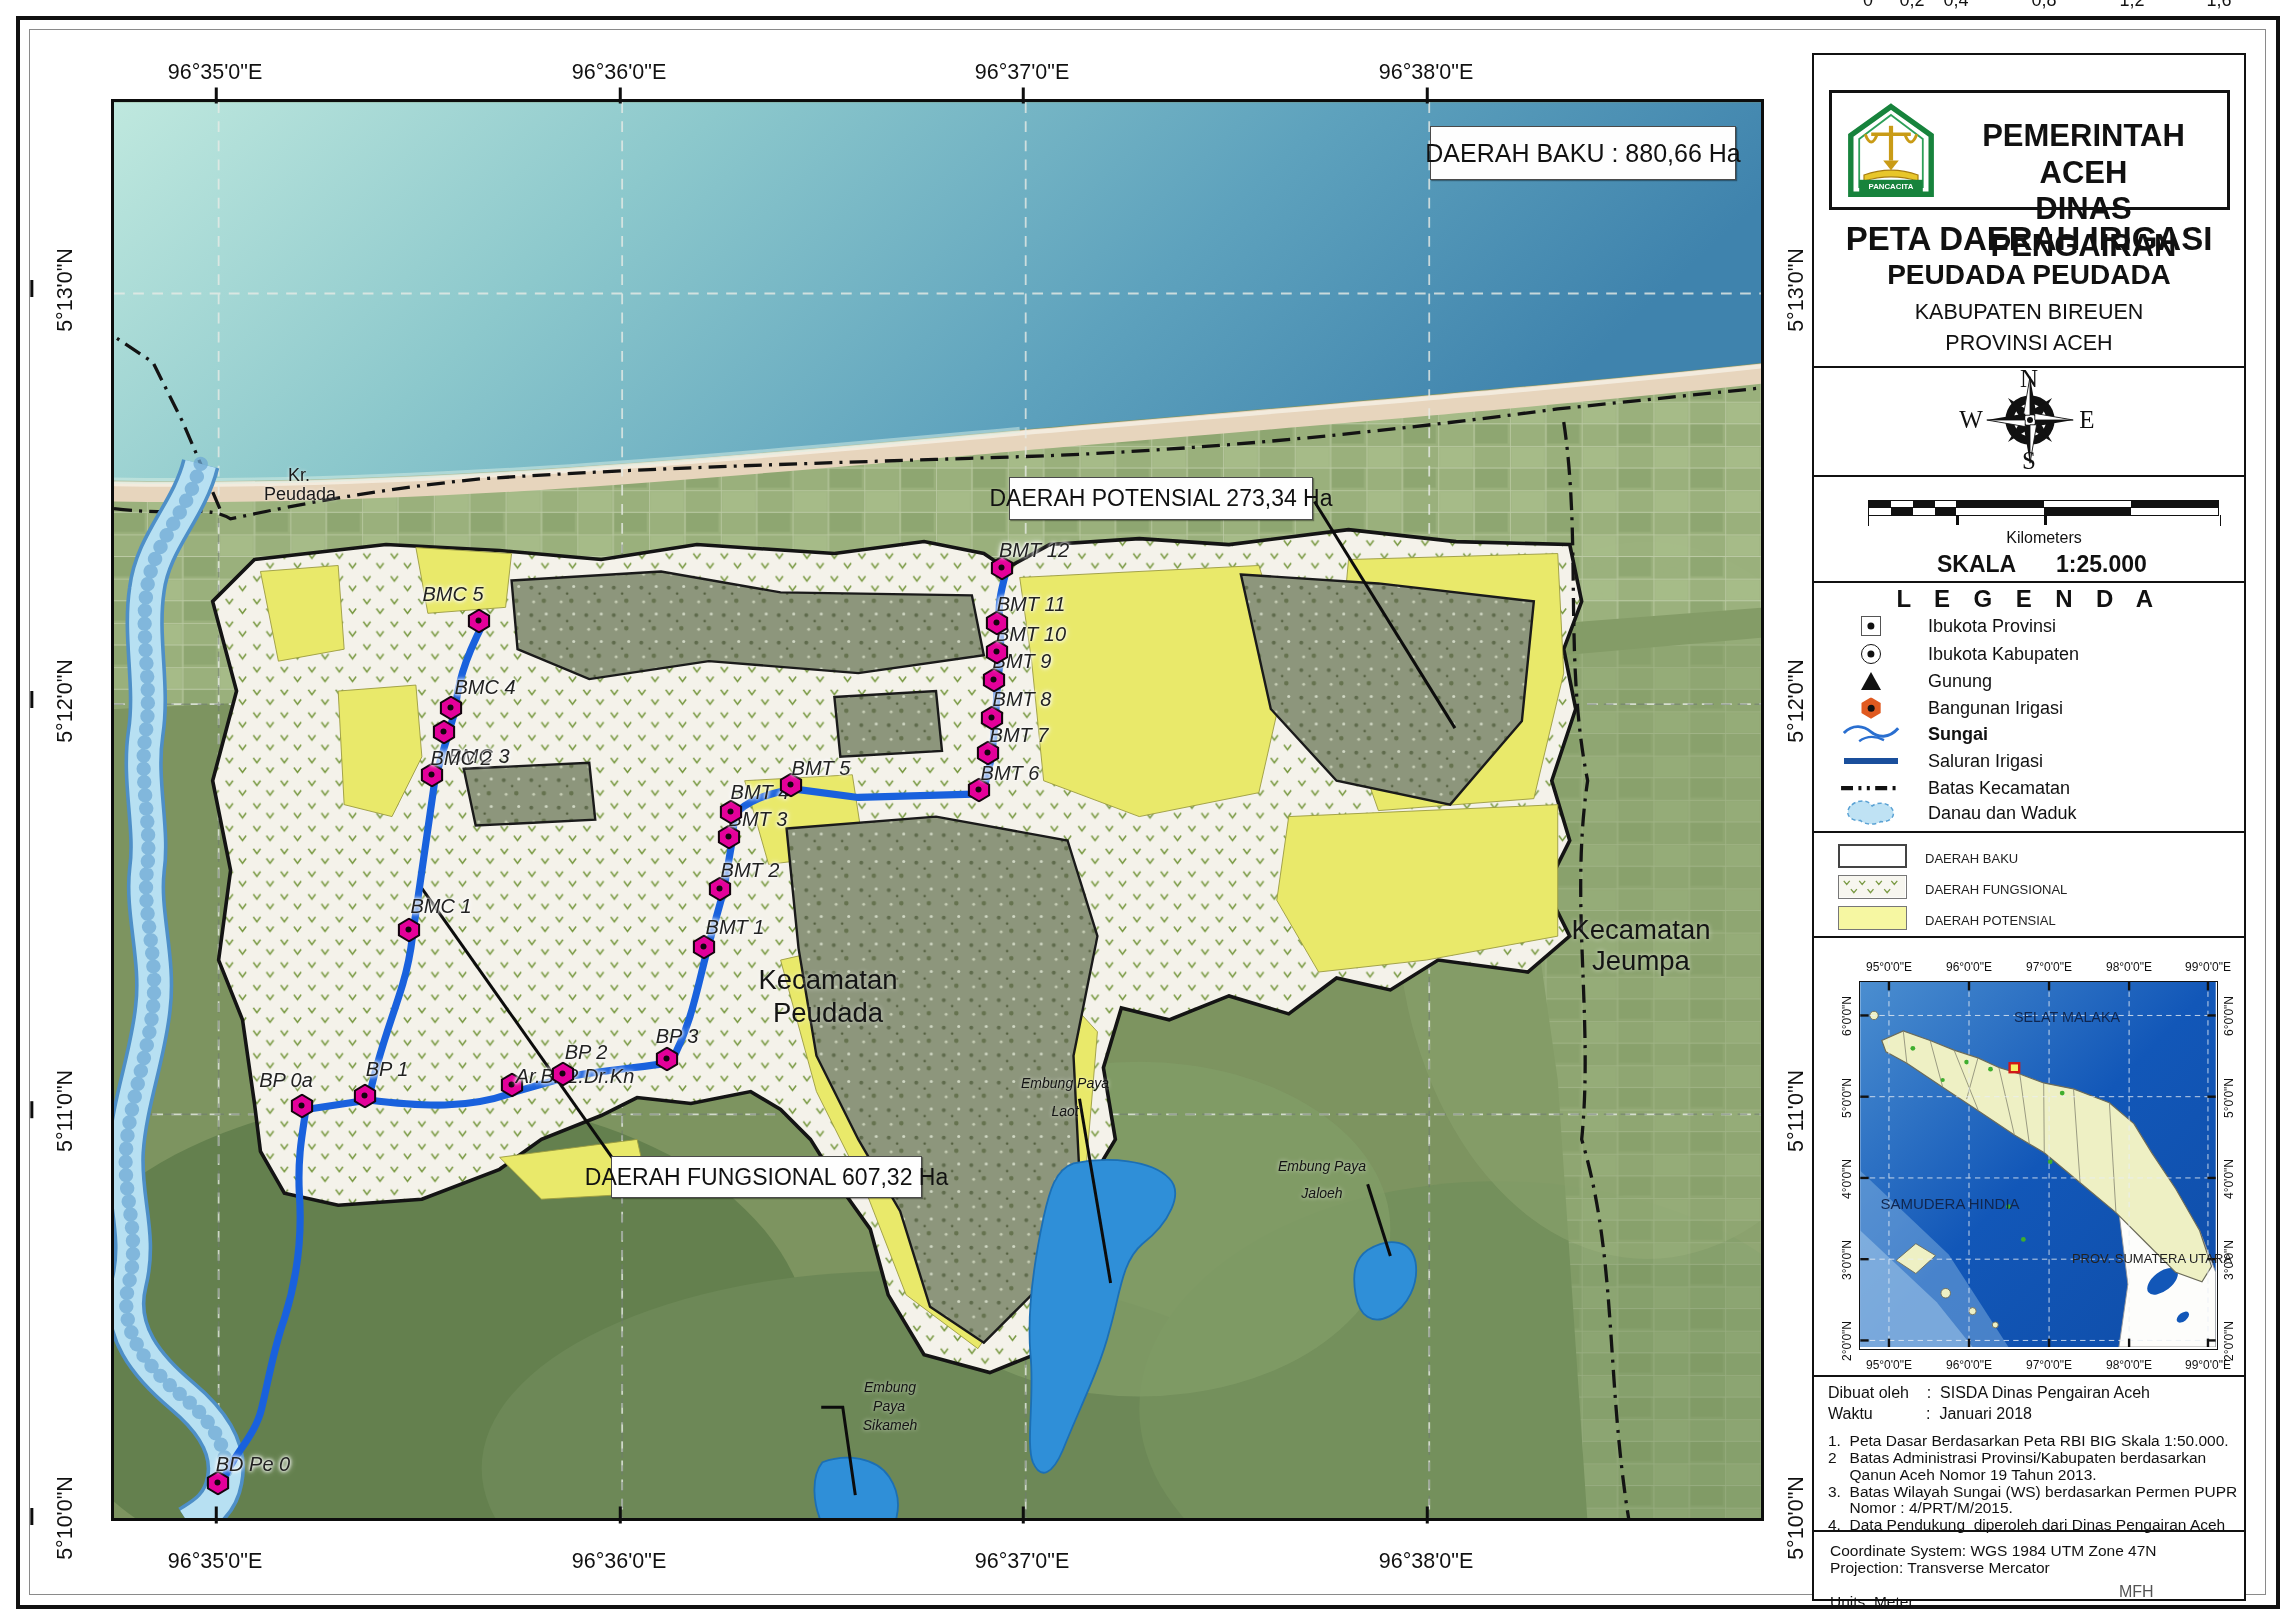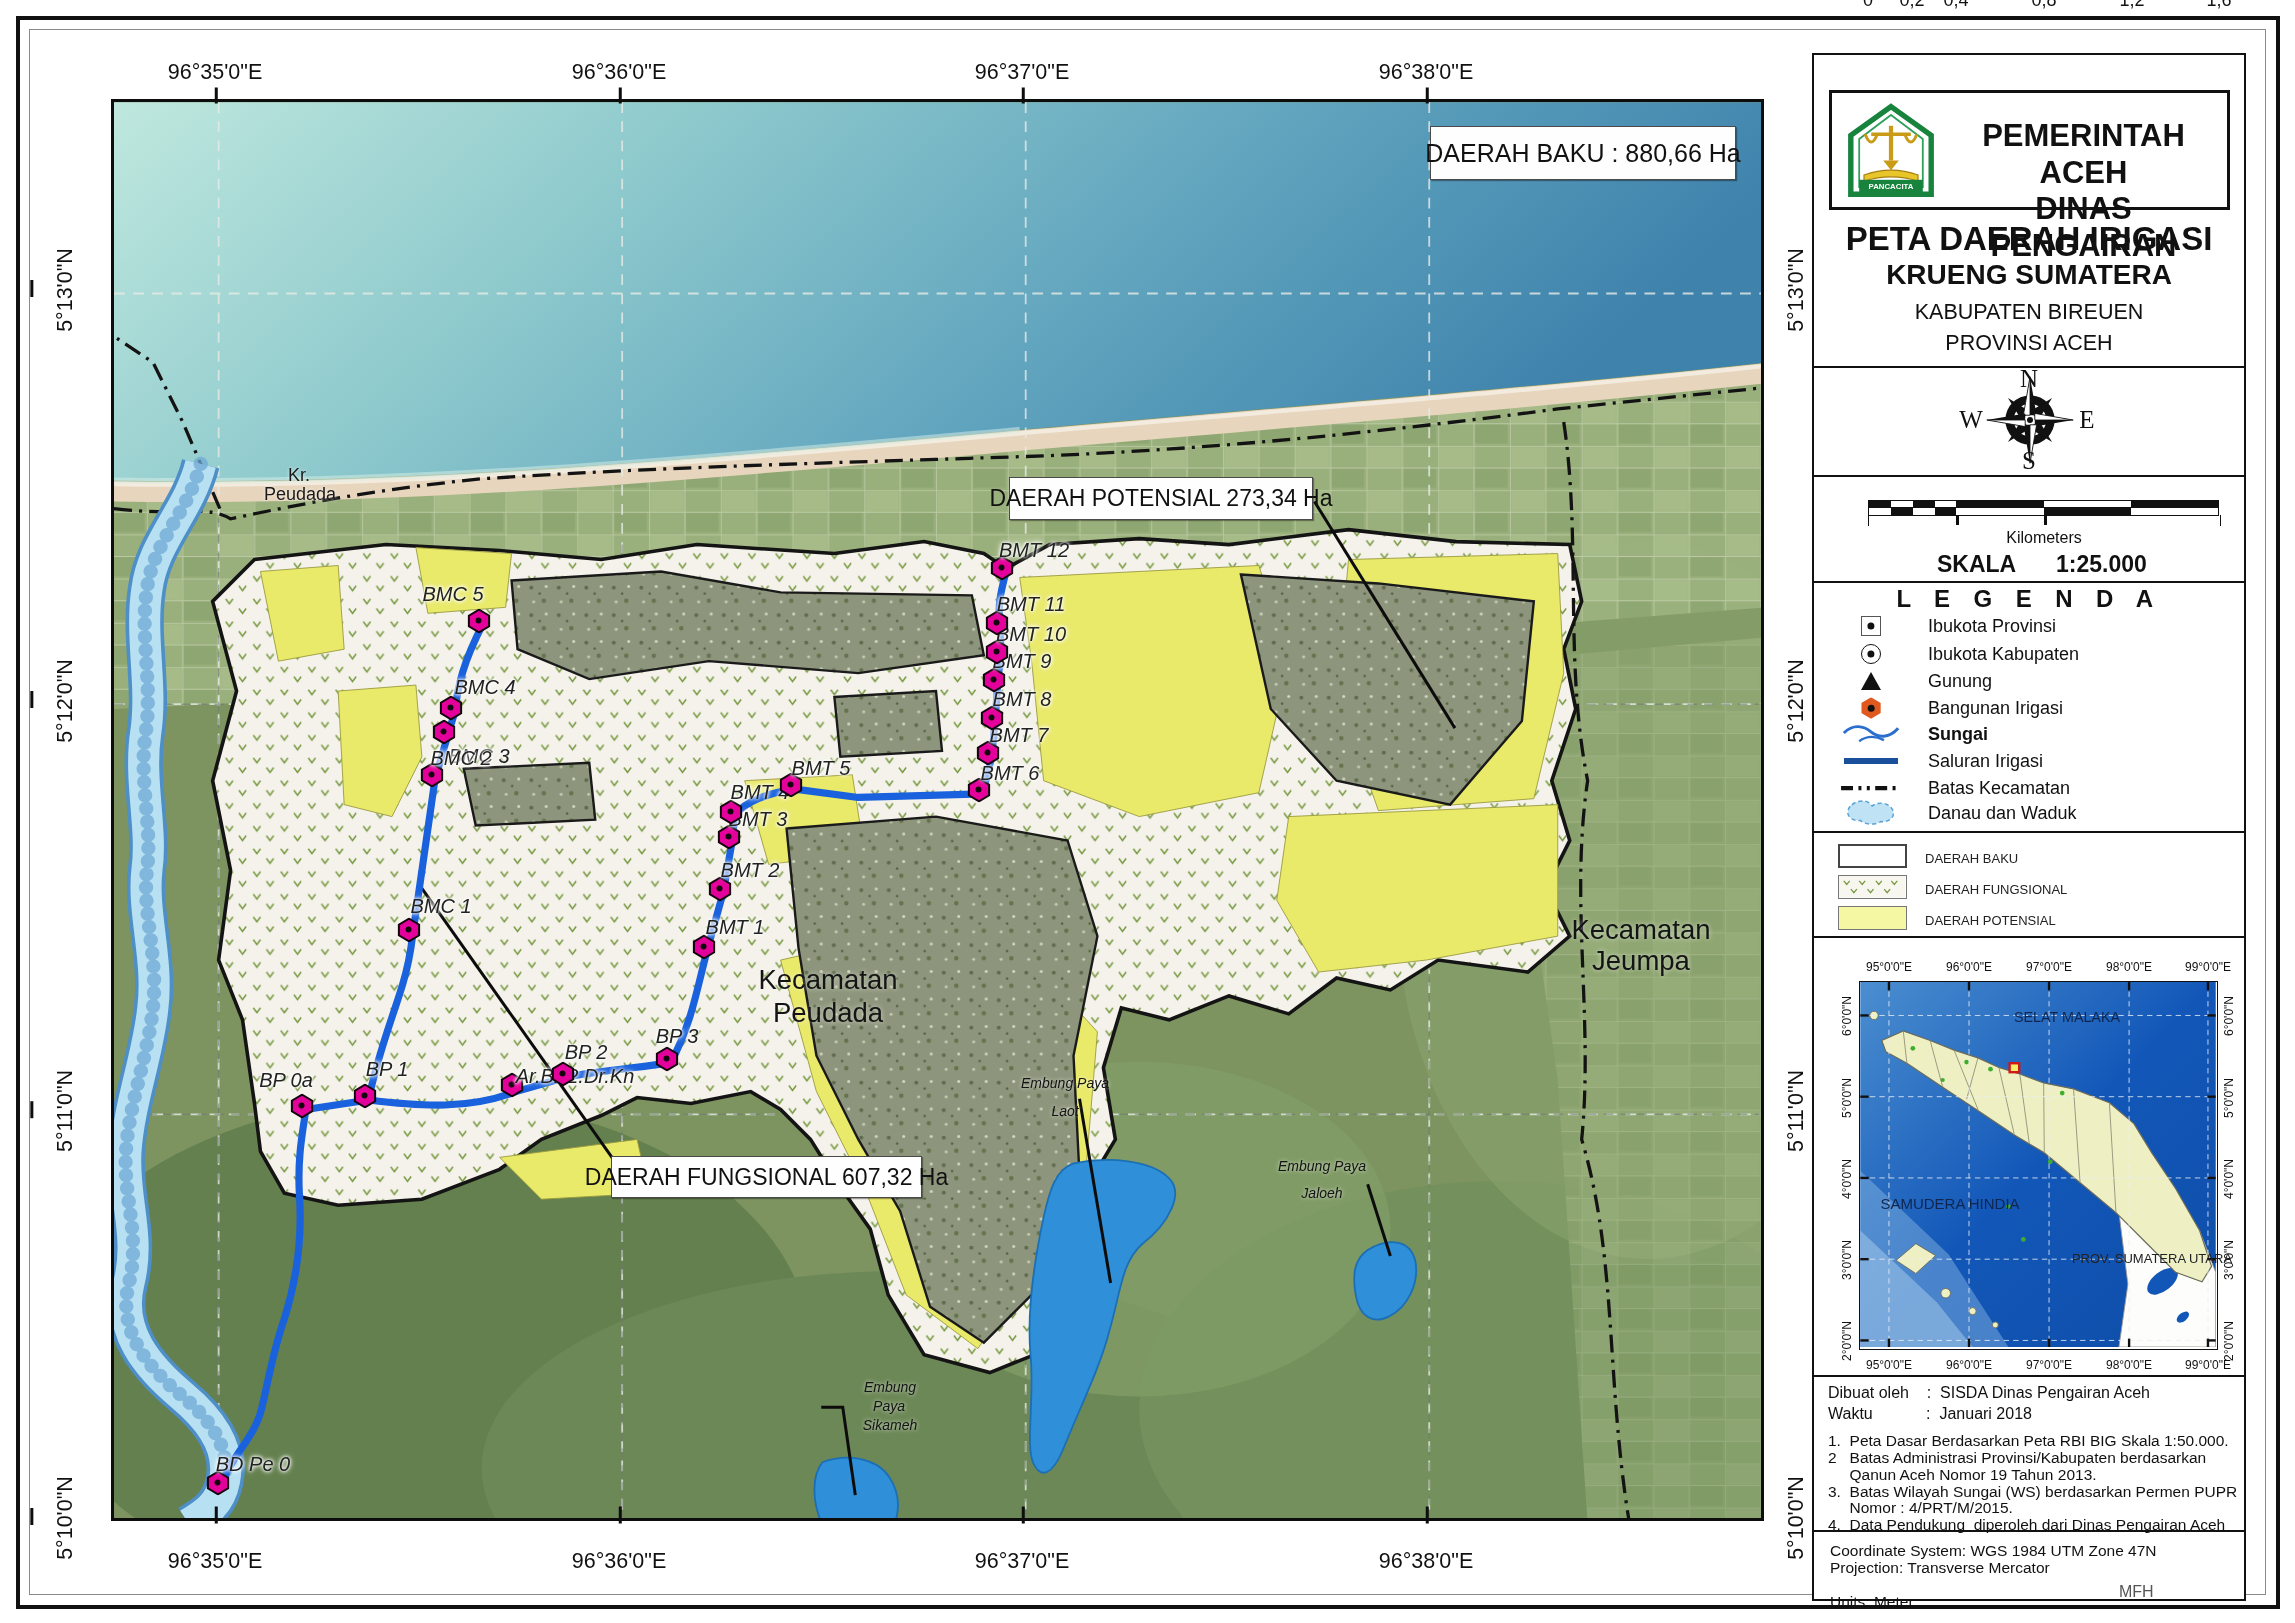"KRUENG SUMATERA" div.abs { text: KRUENG SUMATERA -> PEUDADA PEUDADA }
